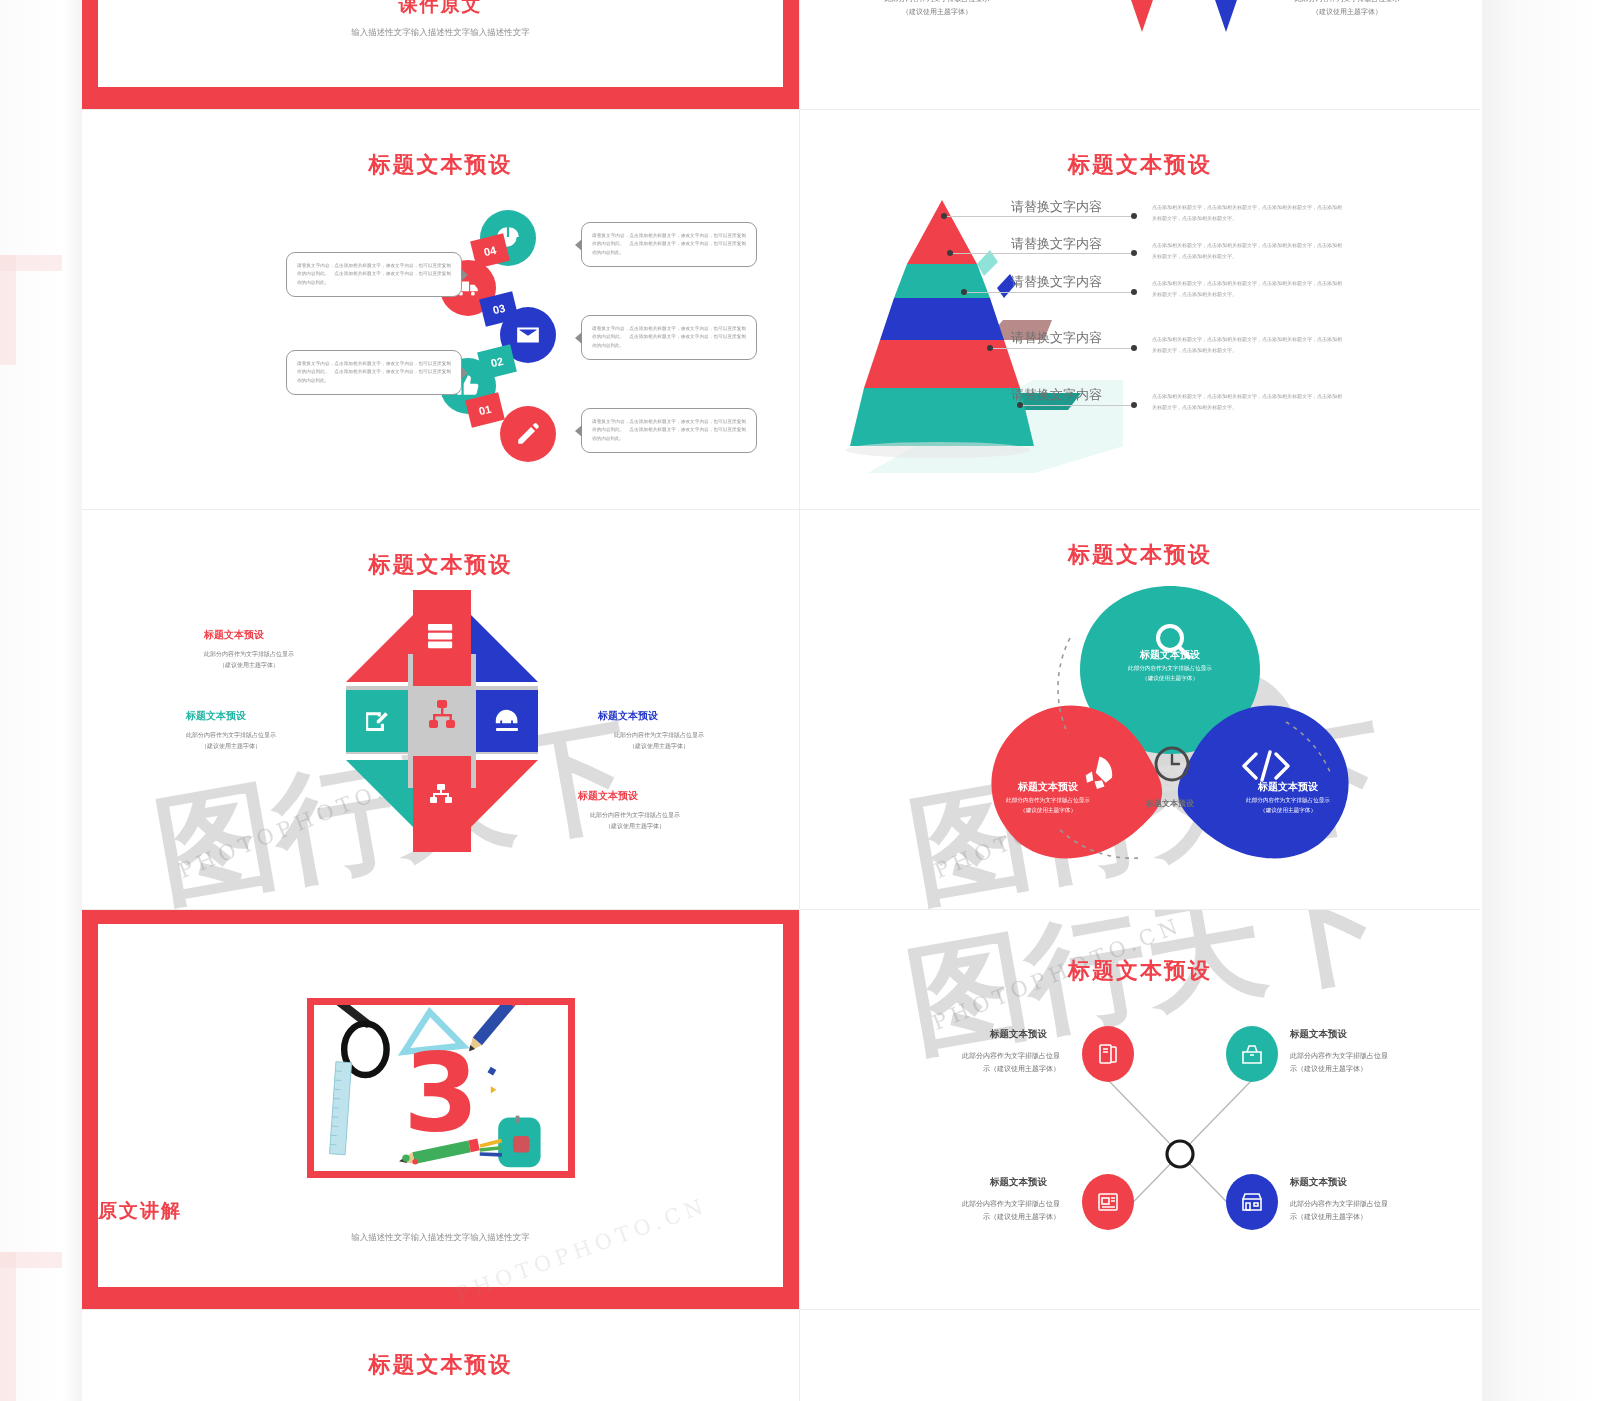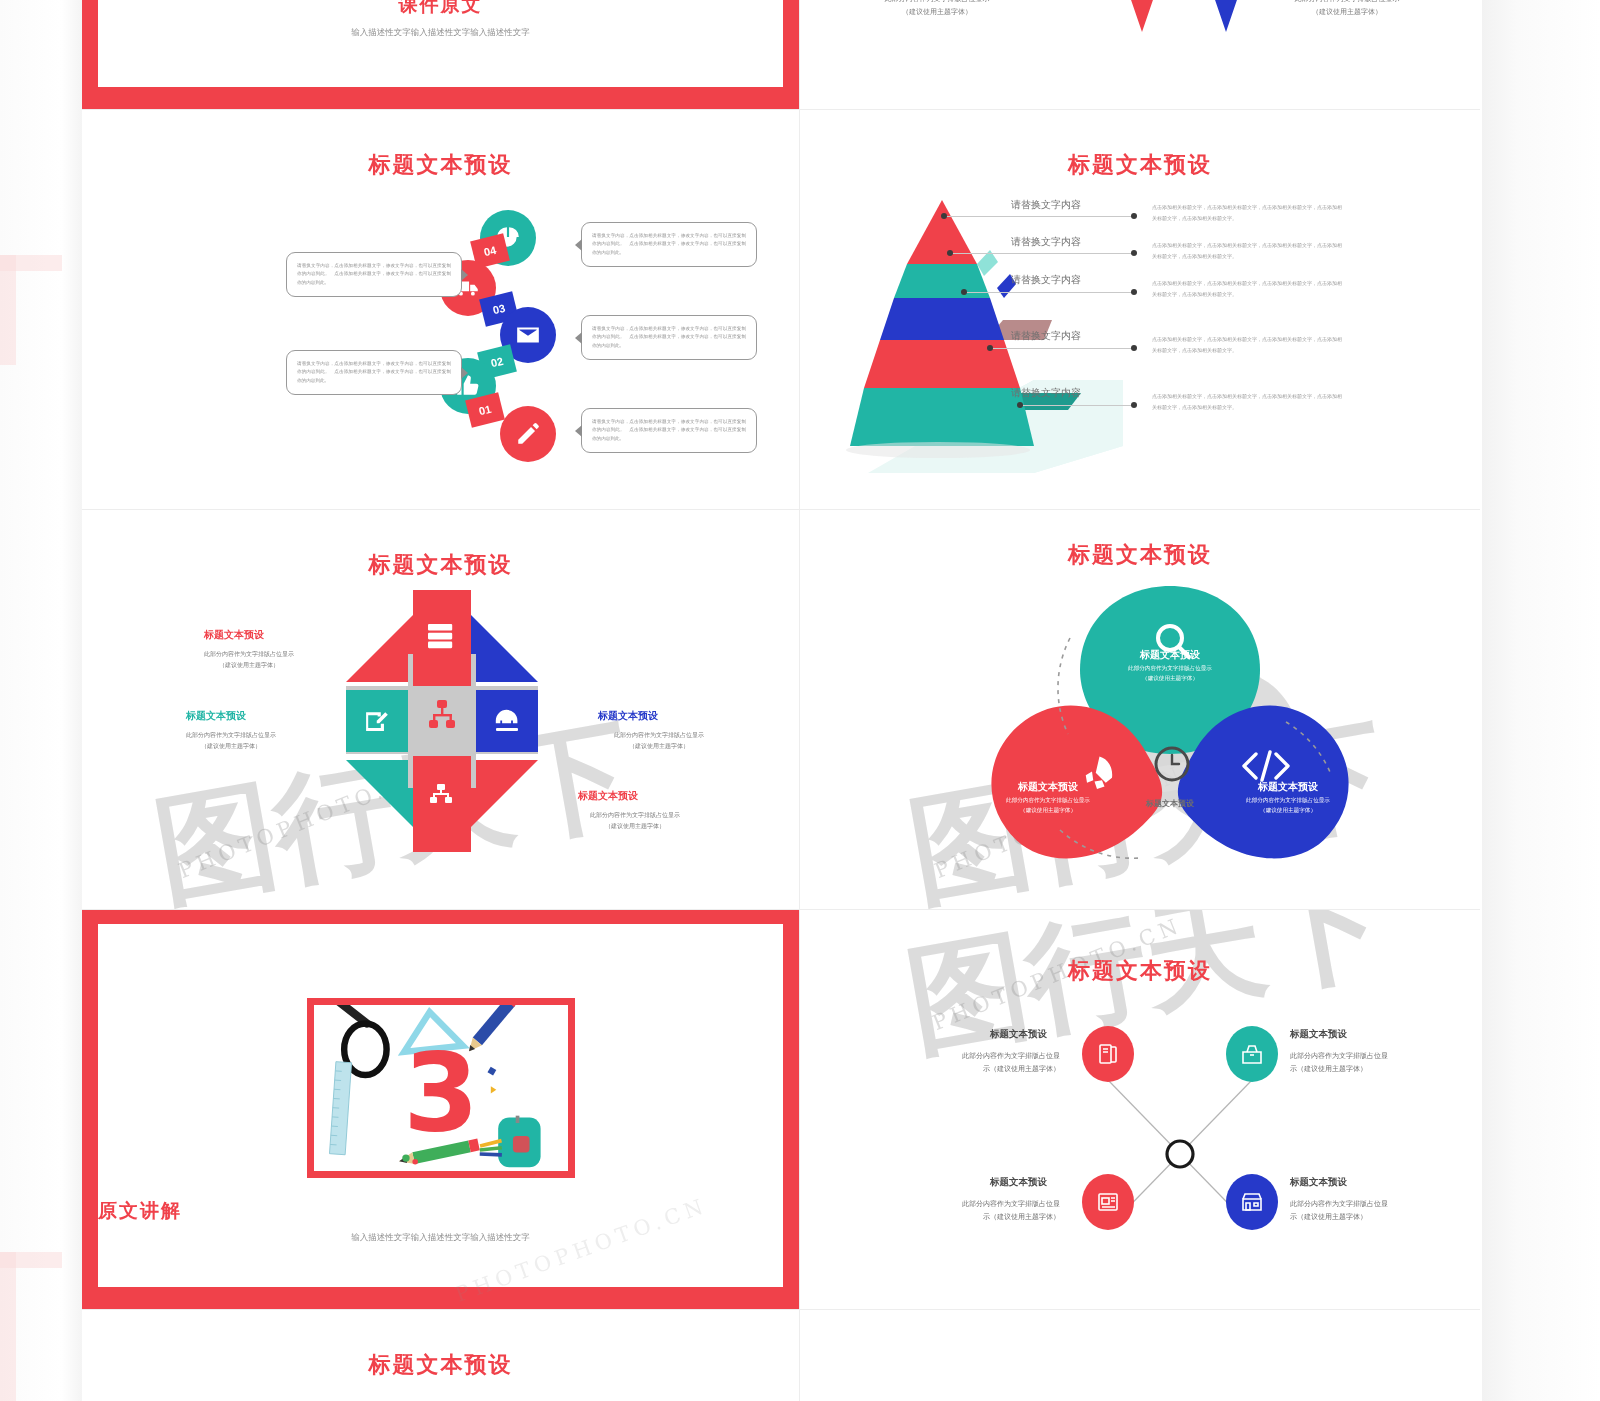"请替换文字内容" .pyr-lab { font-size: 10px -> 13px }
